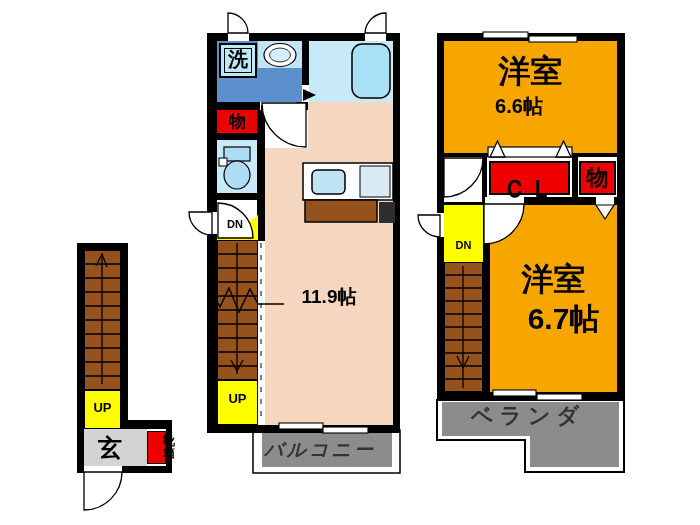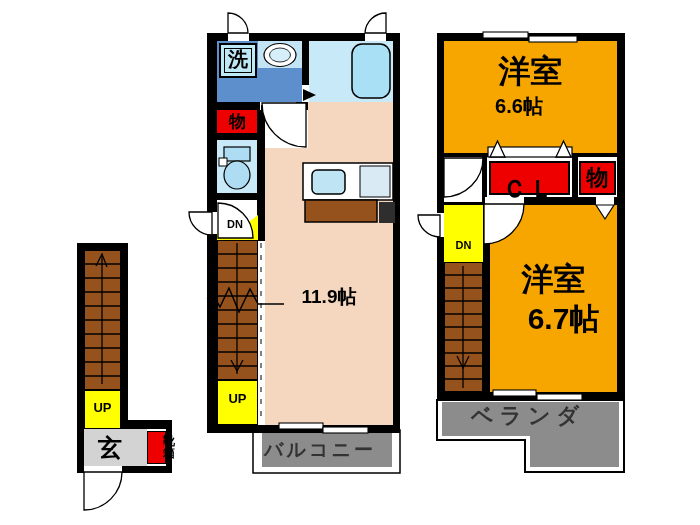"バルコニー" div.lb { font-style: none -> italic }
